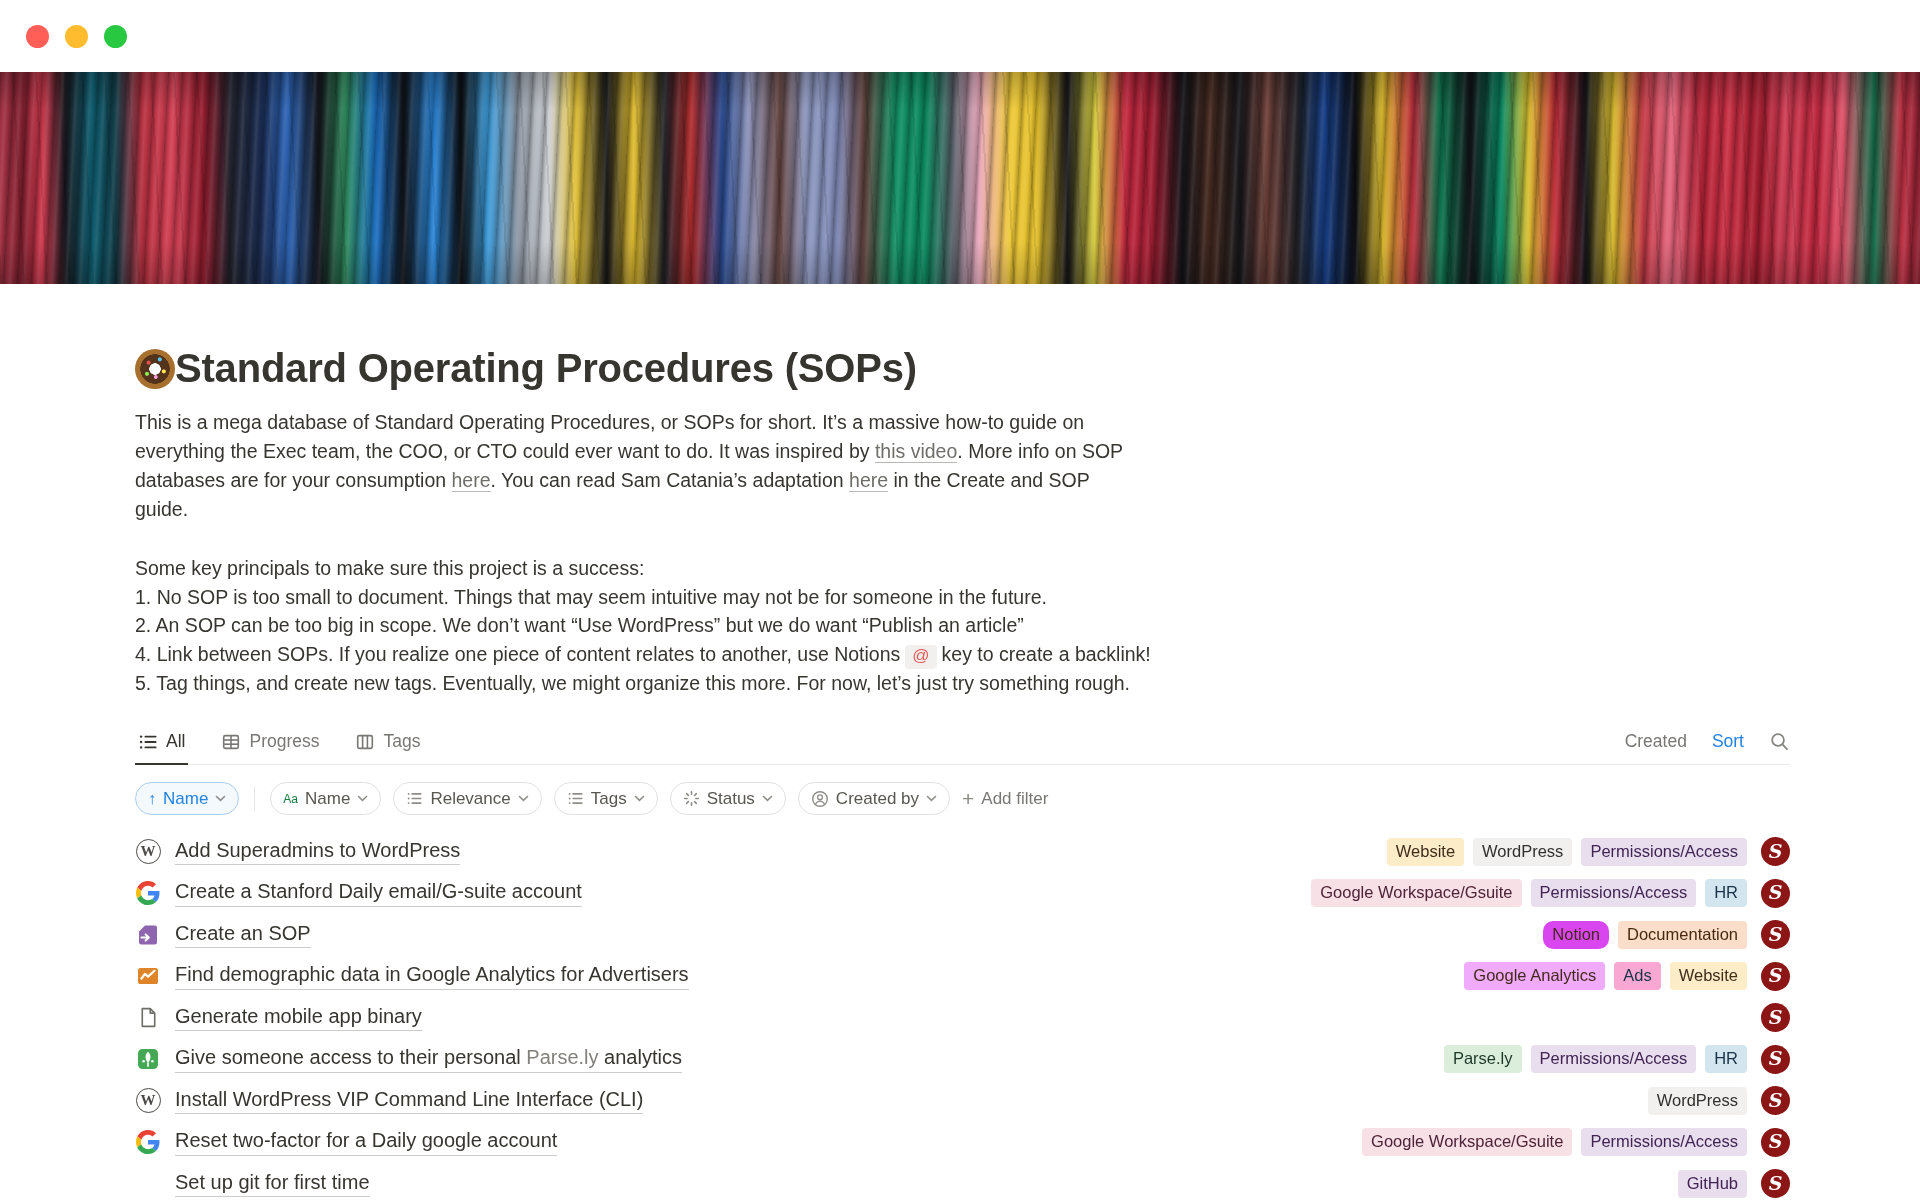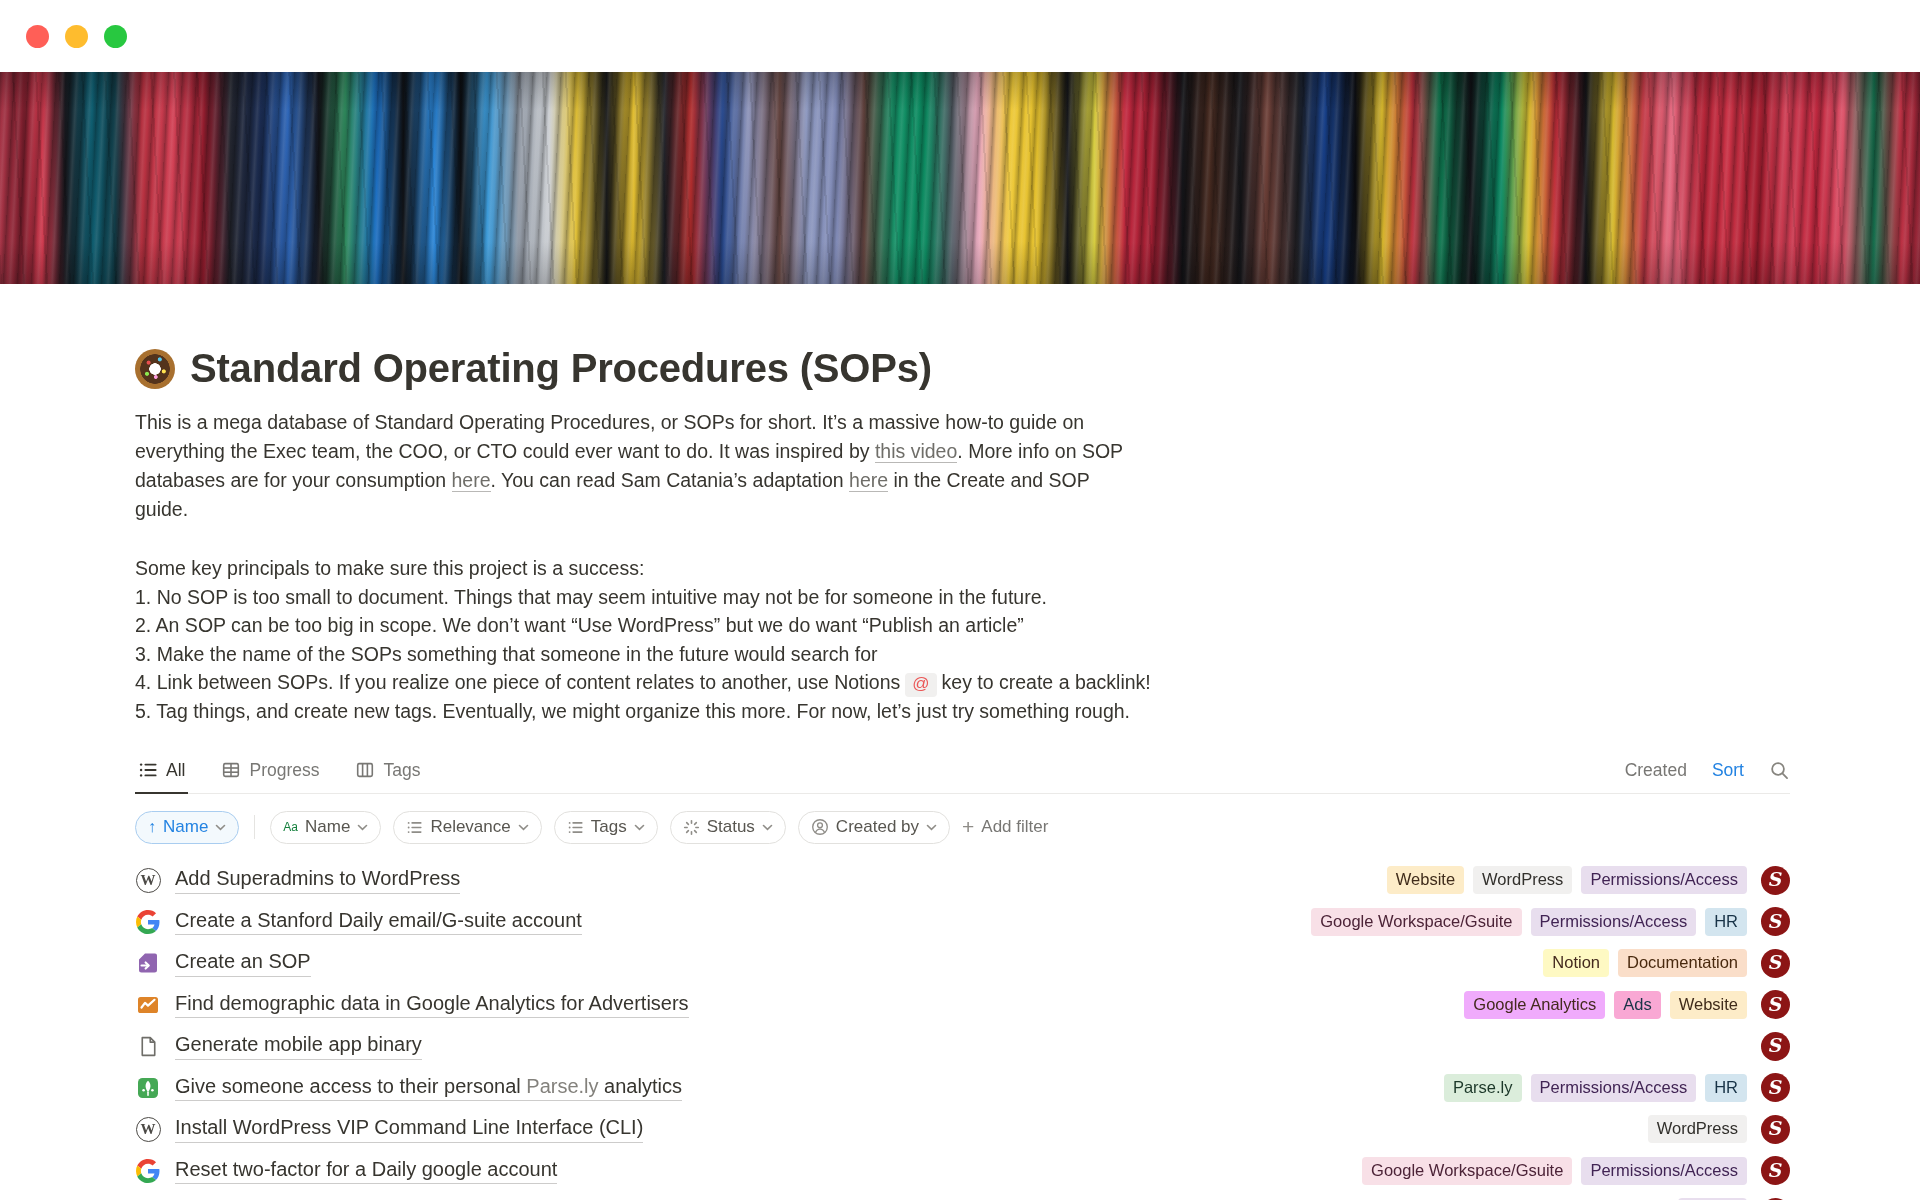"Standard Operating Procedures (SOPs)" .page-title-row { gap: 15px -> none }
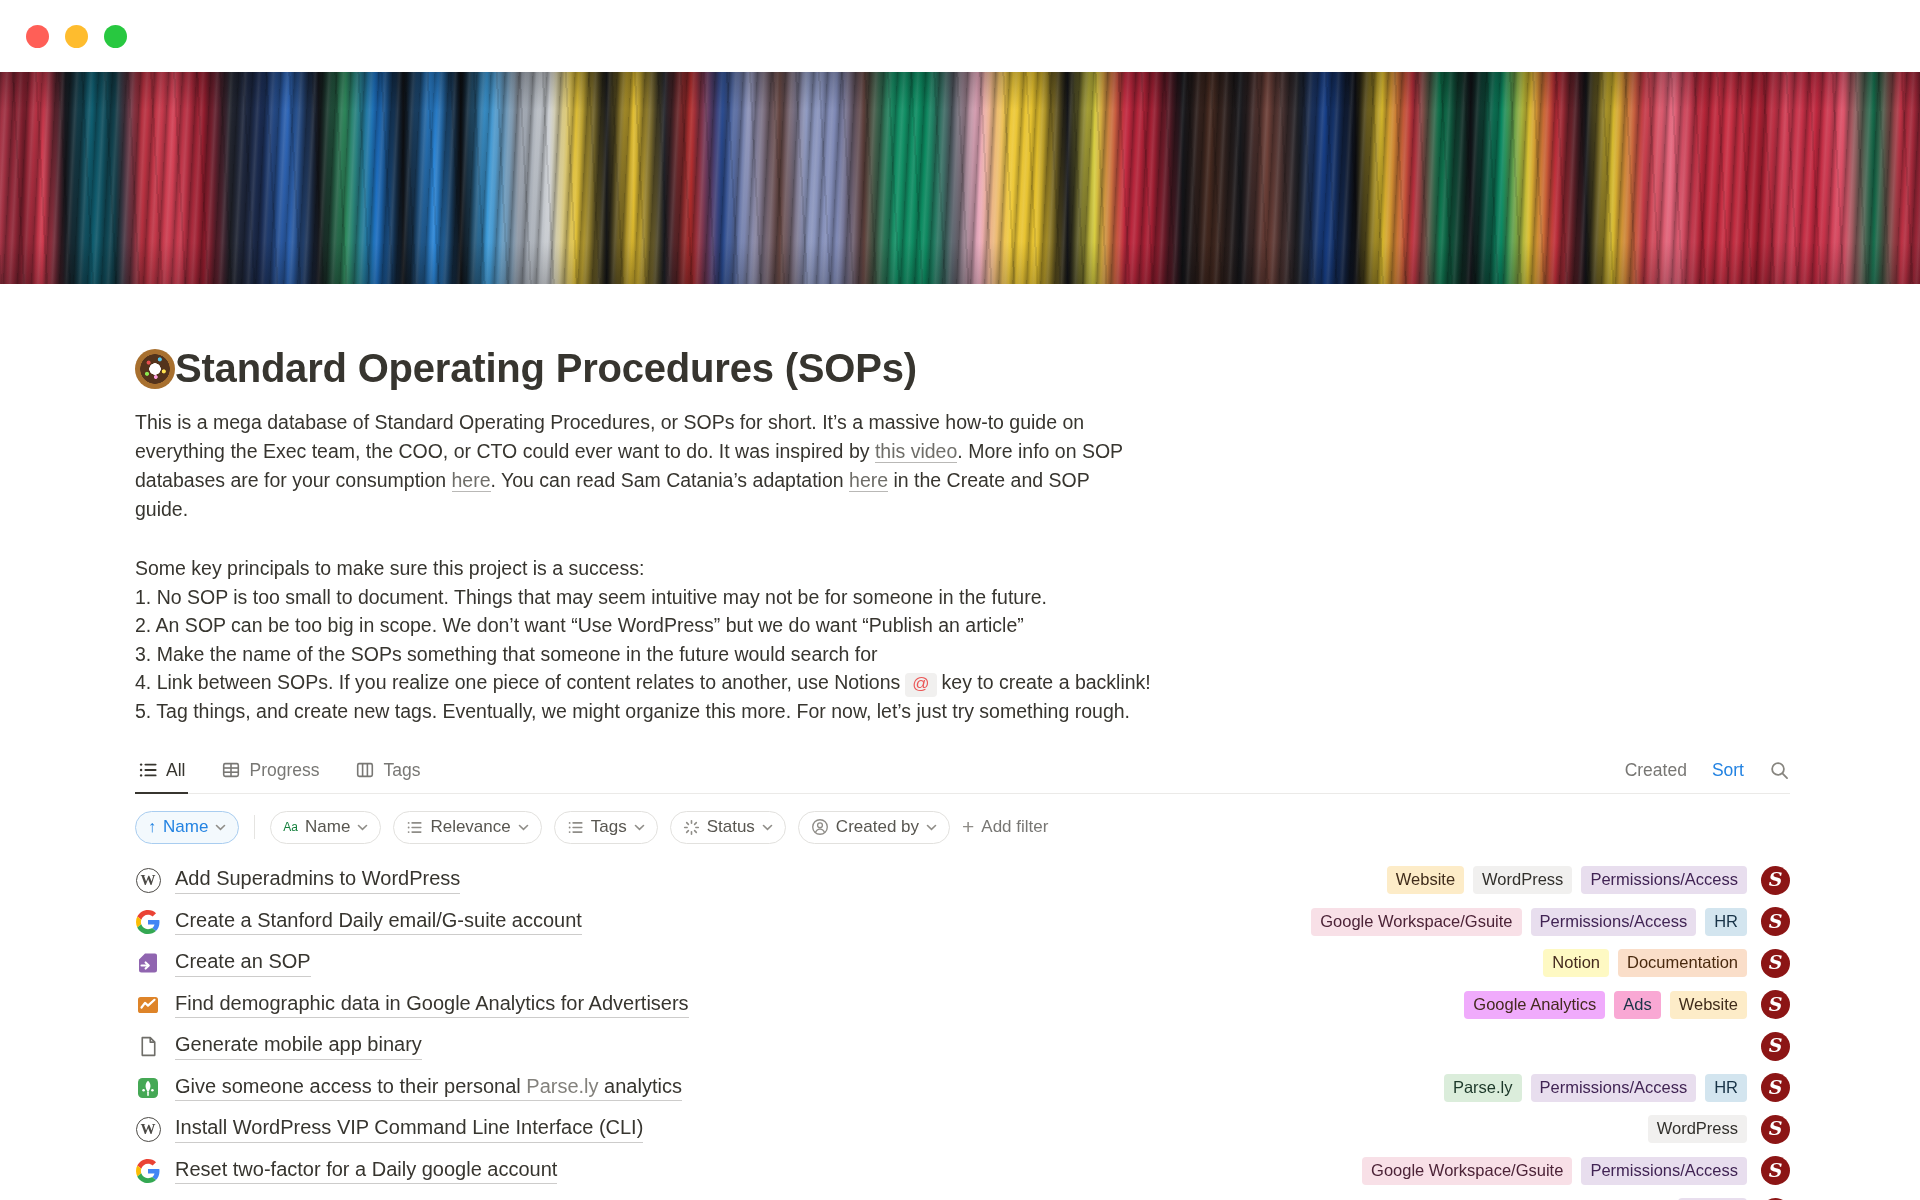"3. Make the name of" div { html: <div>3. Make the name of the SOPs something that someone in the future would search for</div> -> none }
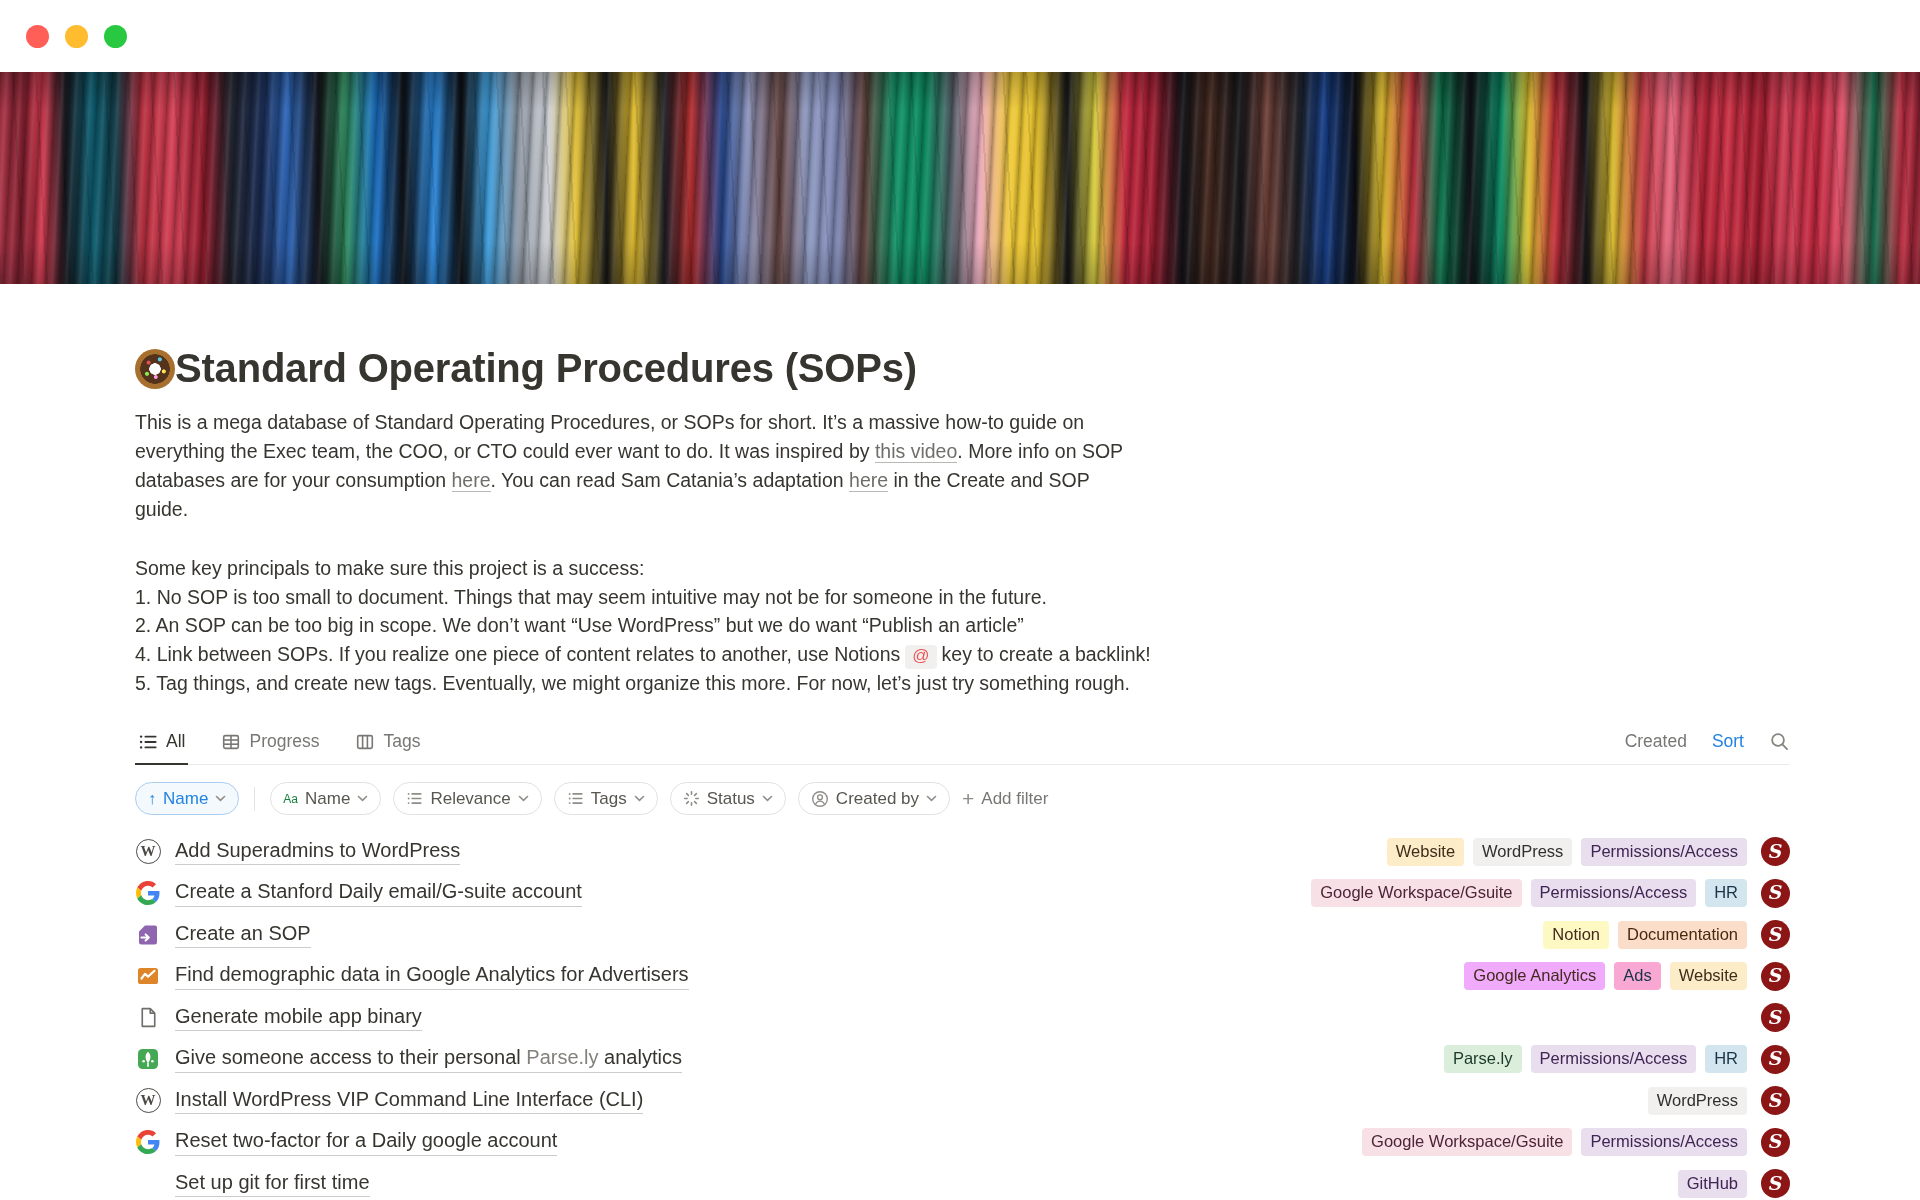"Notion" span.tag { background-color: #fef9c3 -> #d946ef; border-radius: none -> 10px }
